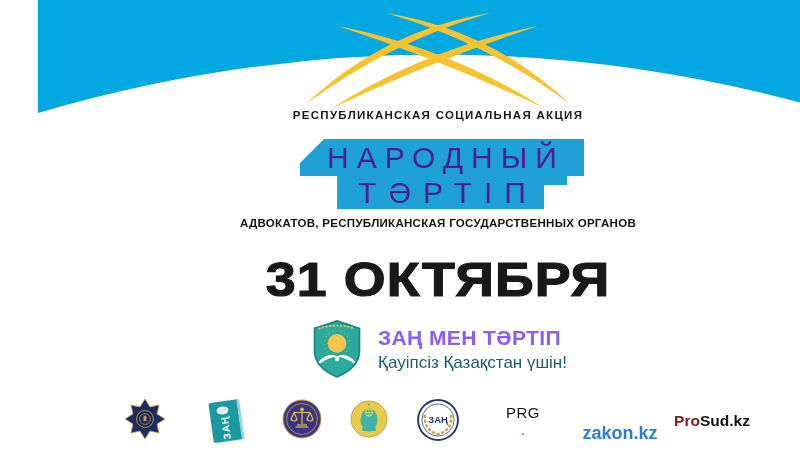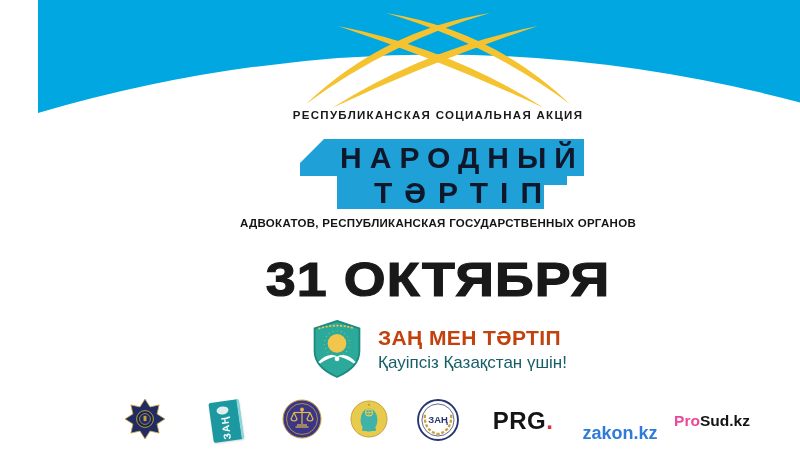"НАРОДНЫЙ" .title-line { color: #0f172a -> #4c1d95; font-weight: bold -> normal; left: 16px -> 0 }
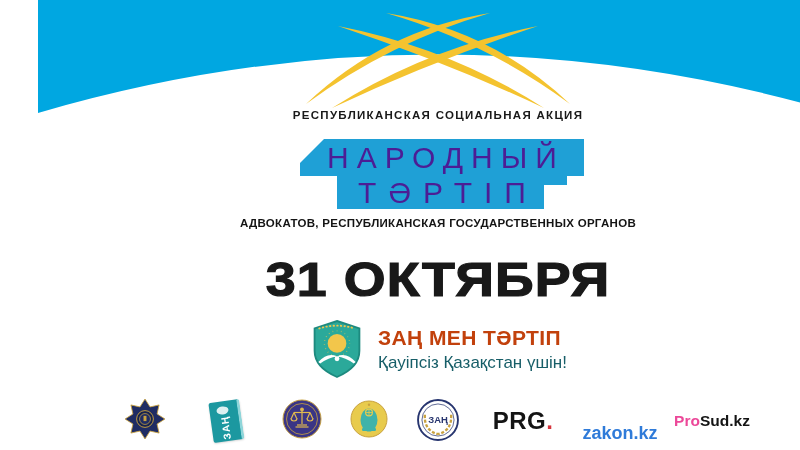"ЗАҢ МЕН ТӘРТІП" .brand-name { color: #c2410c -> #8b5cf6 }
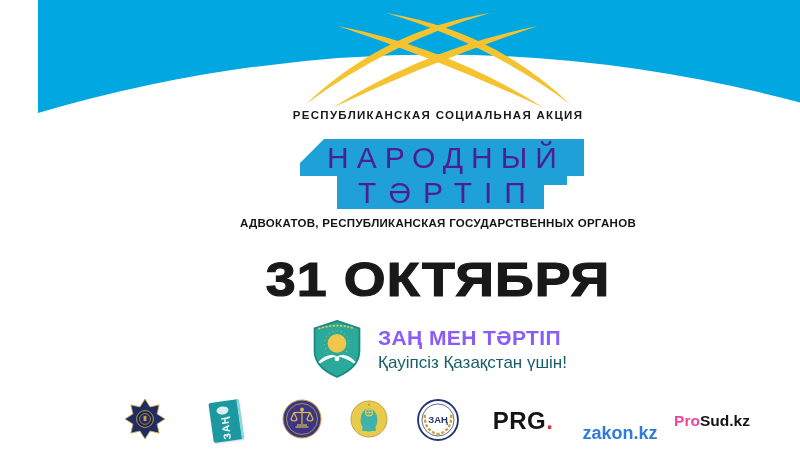"PRG" .p-prg { flex-direction: none -> column; font-size: 24px -> 15px; font-weight: bold -> normal }
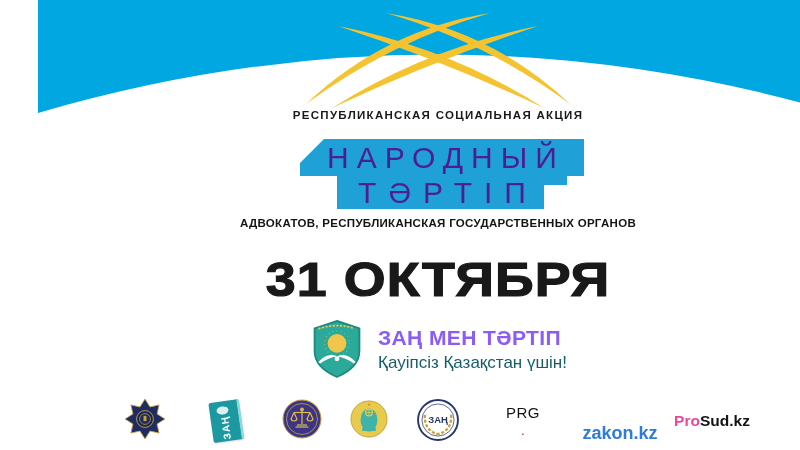"Pro" .p-prosud .pro { color: #ec4899 -> #7f1d1d }
